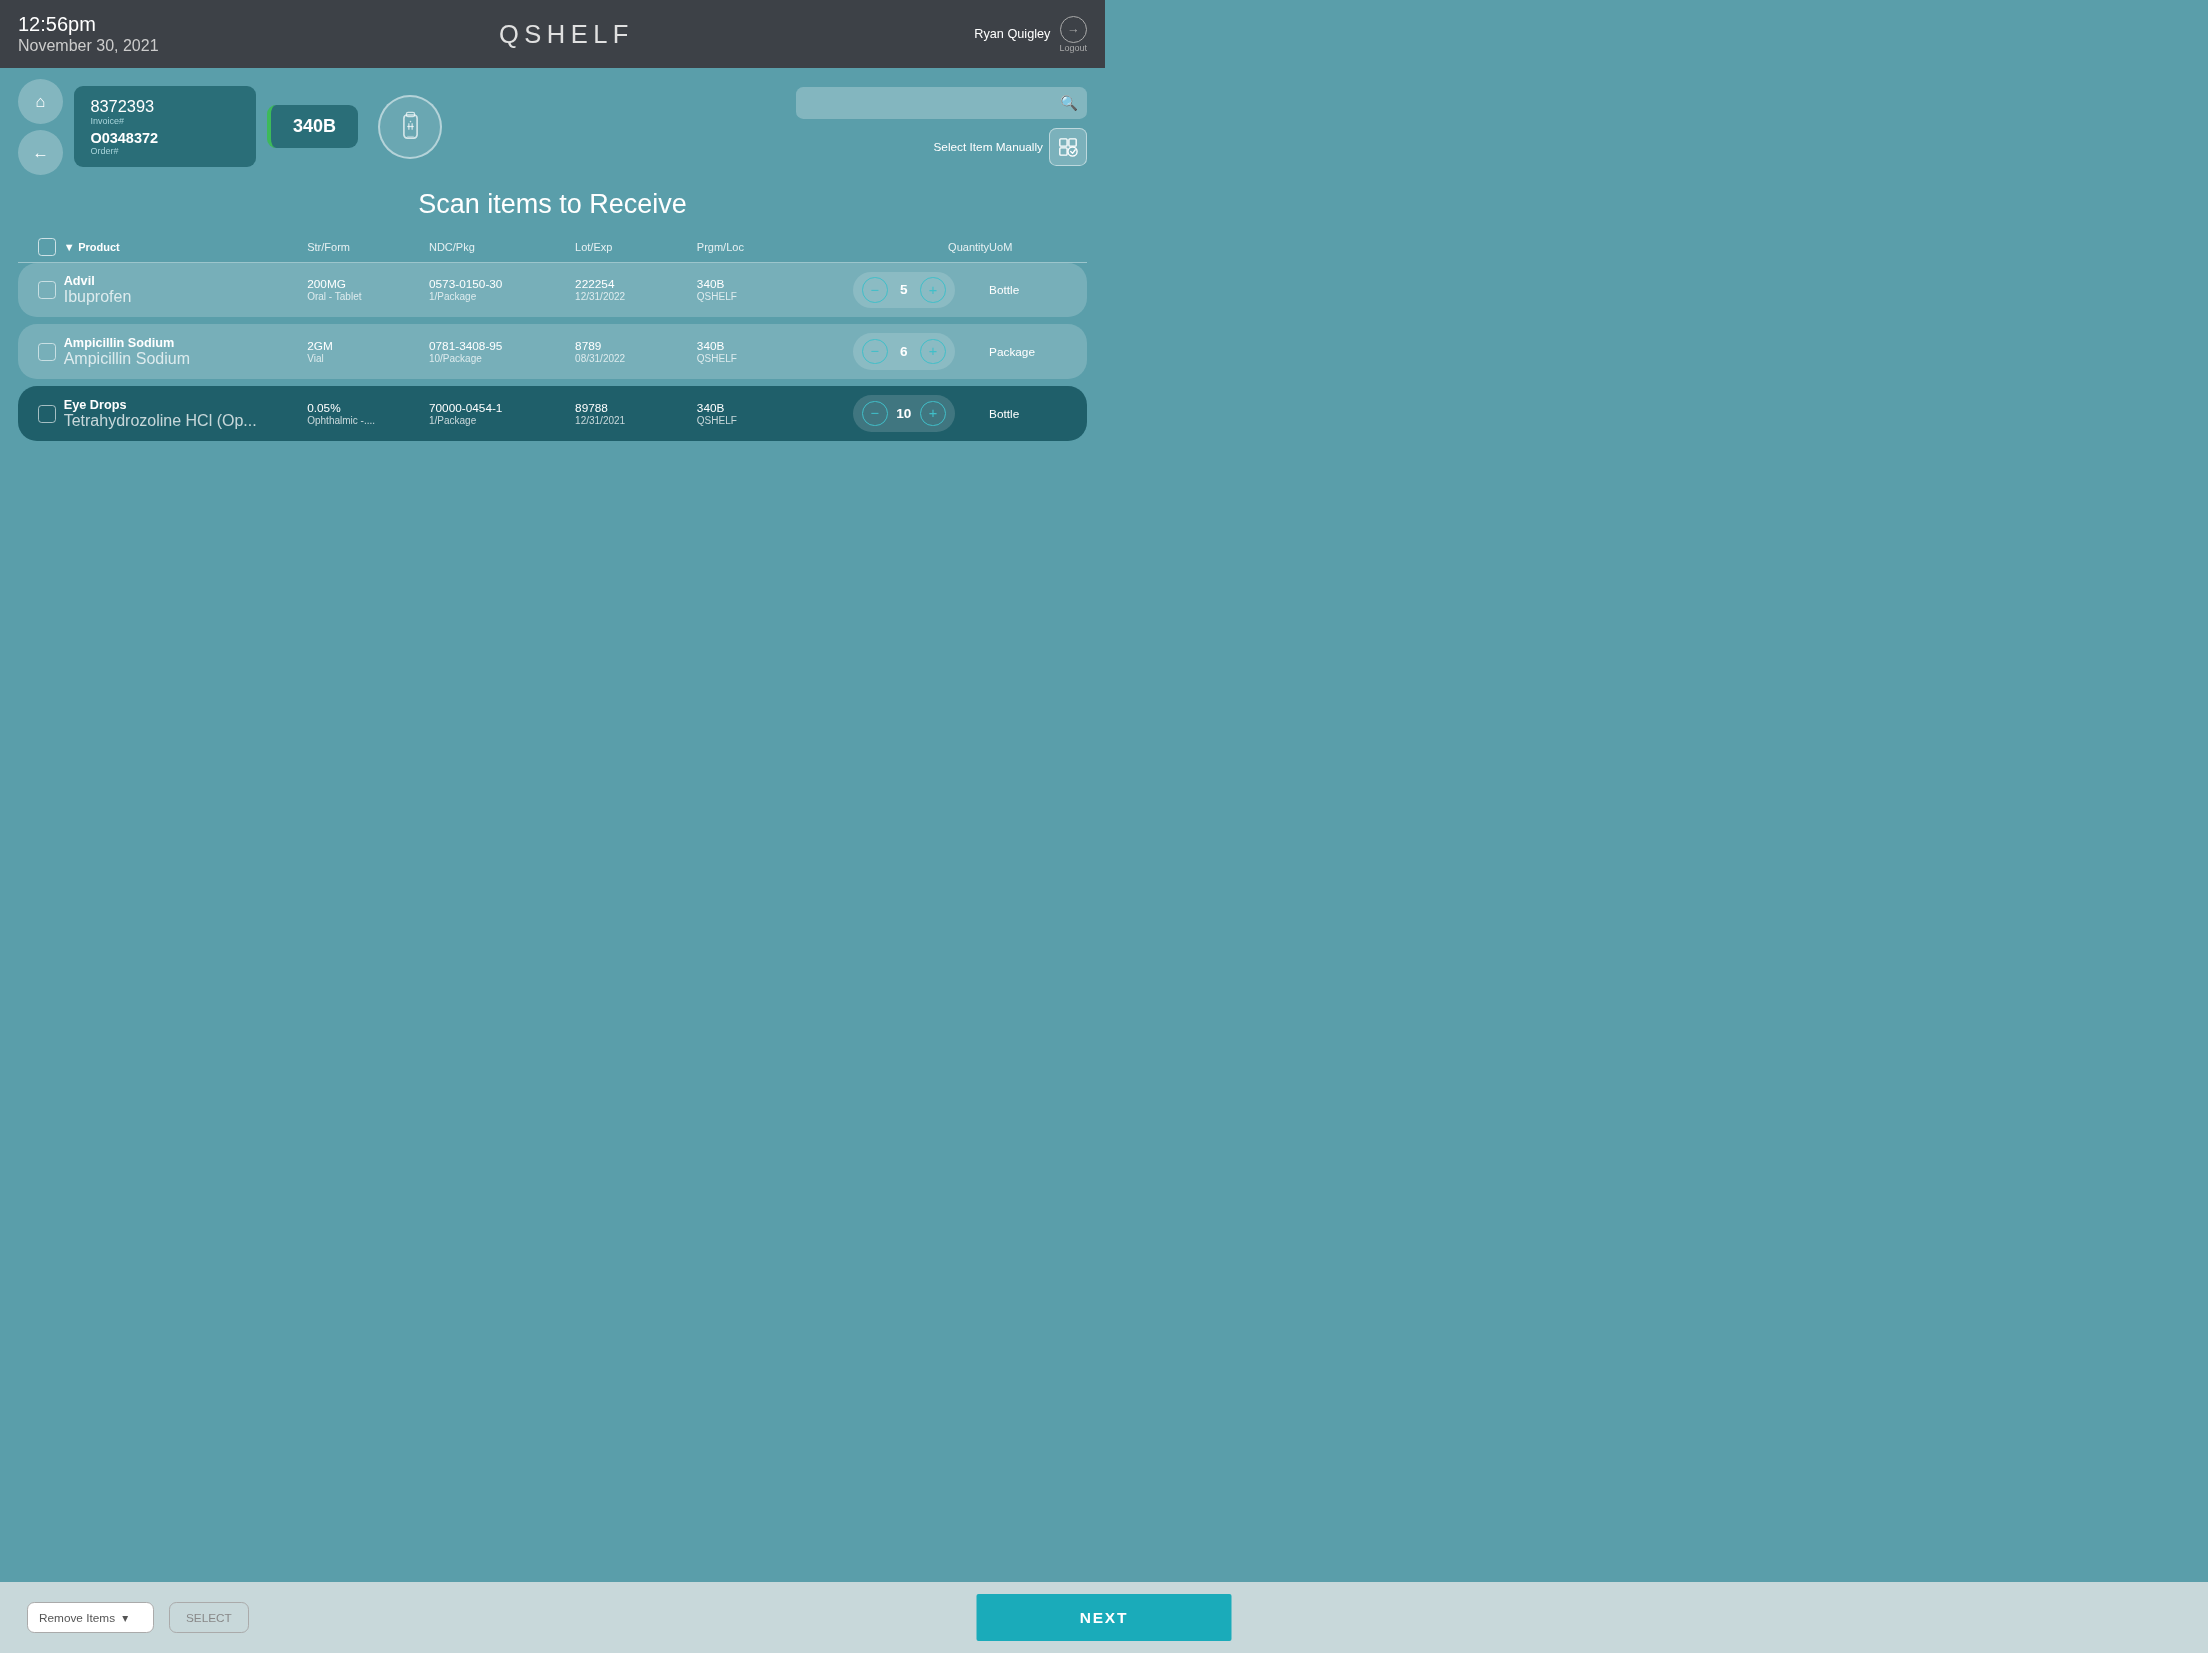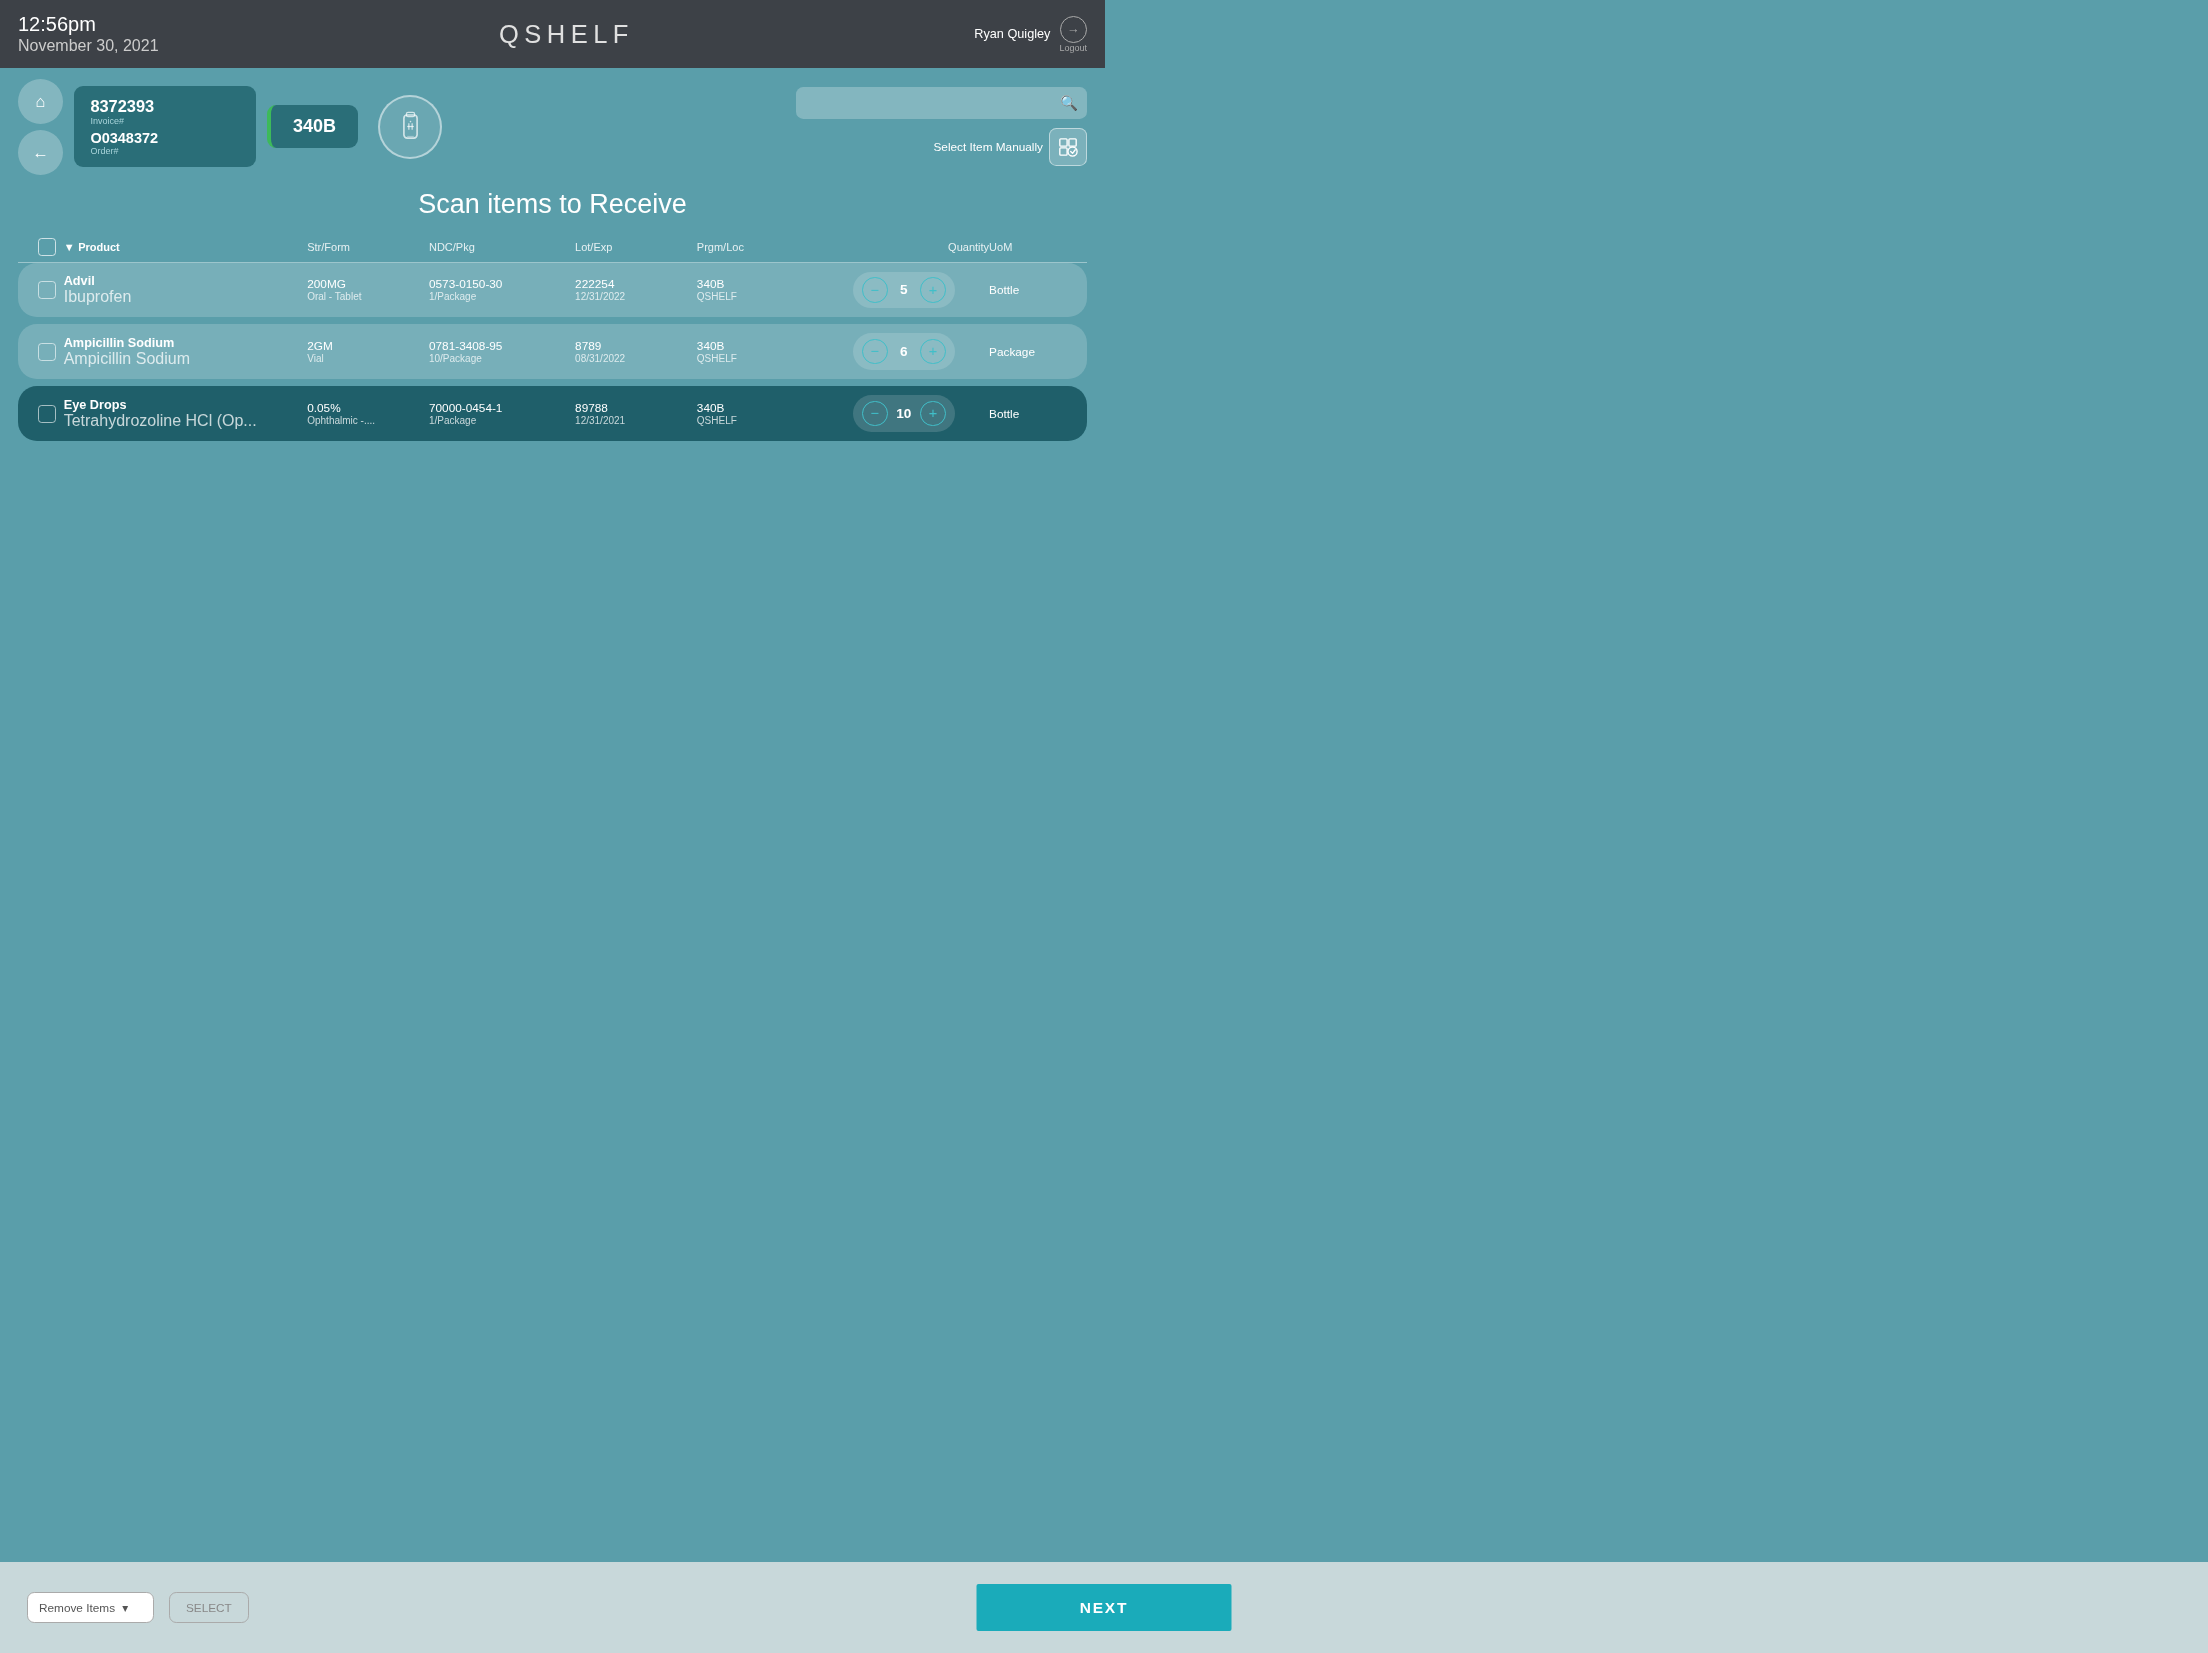"8372393" .invoice-card .invoice-num { font-weight: 700 -> 400 }
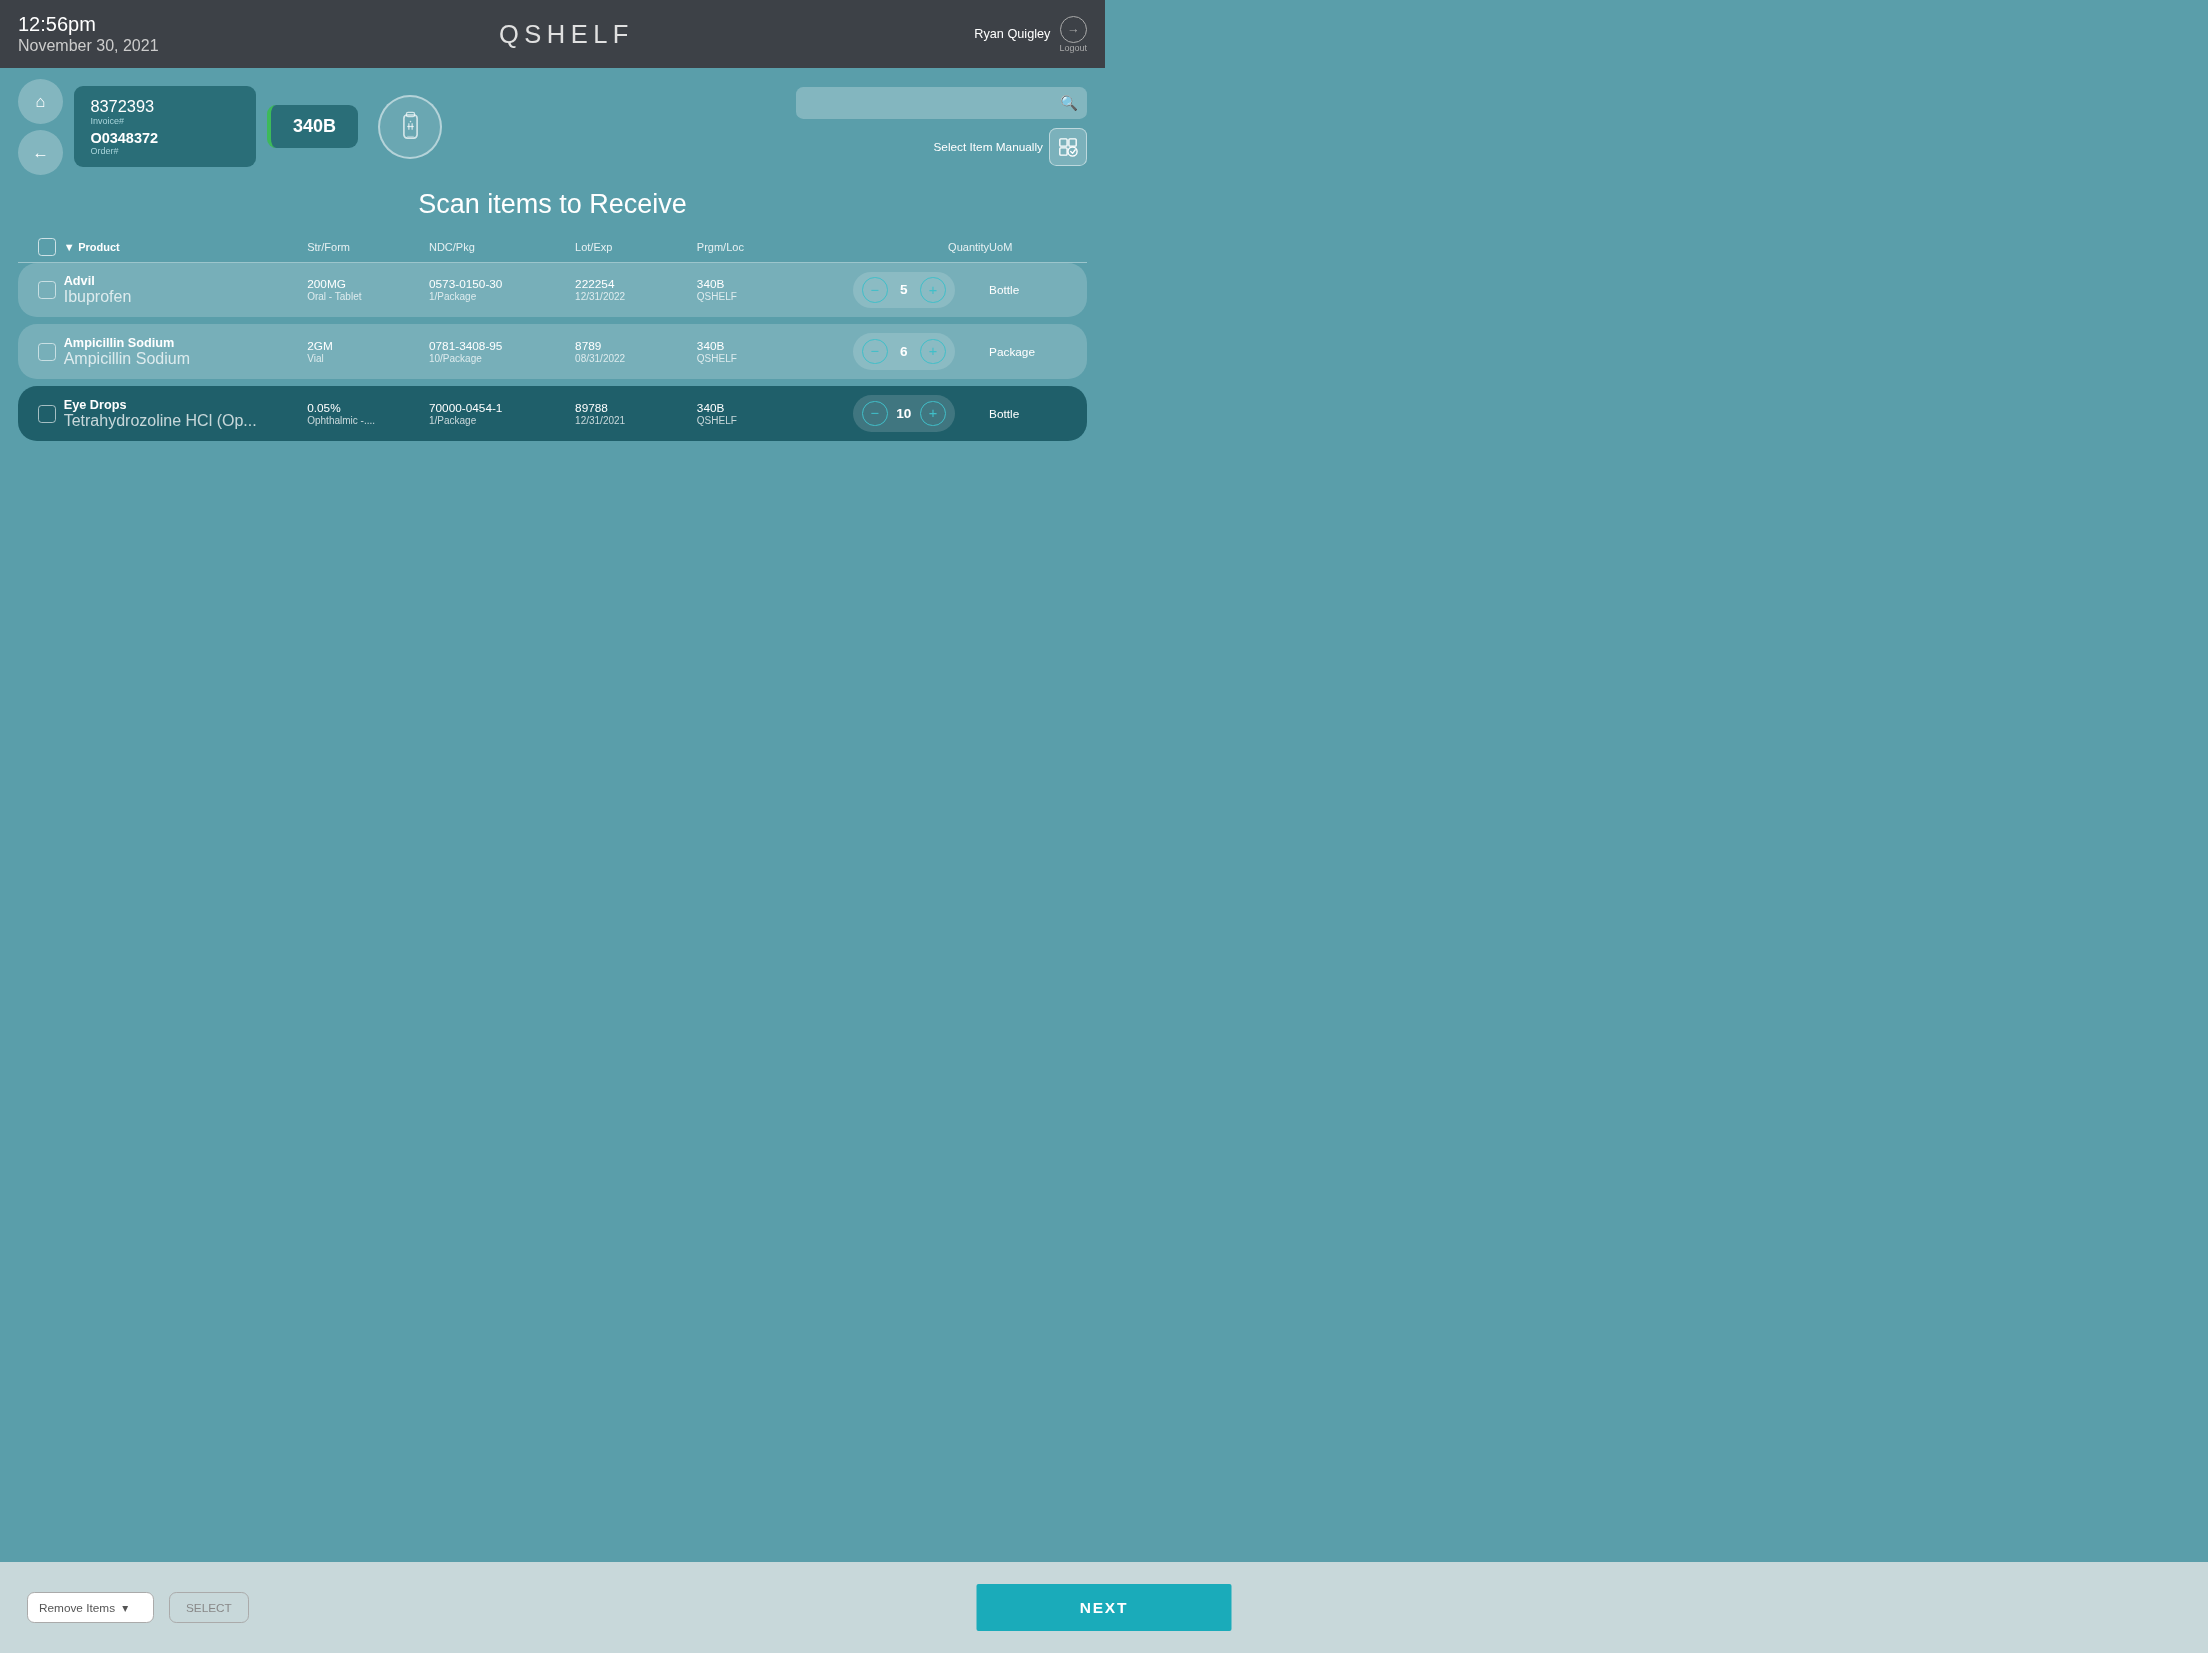"Remove Items" .bottom-bar { height: 91px -> 71px }
